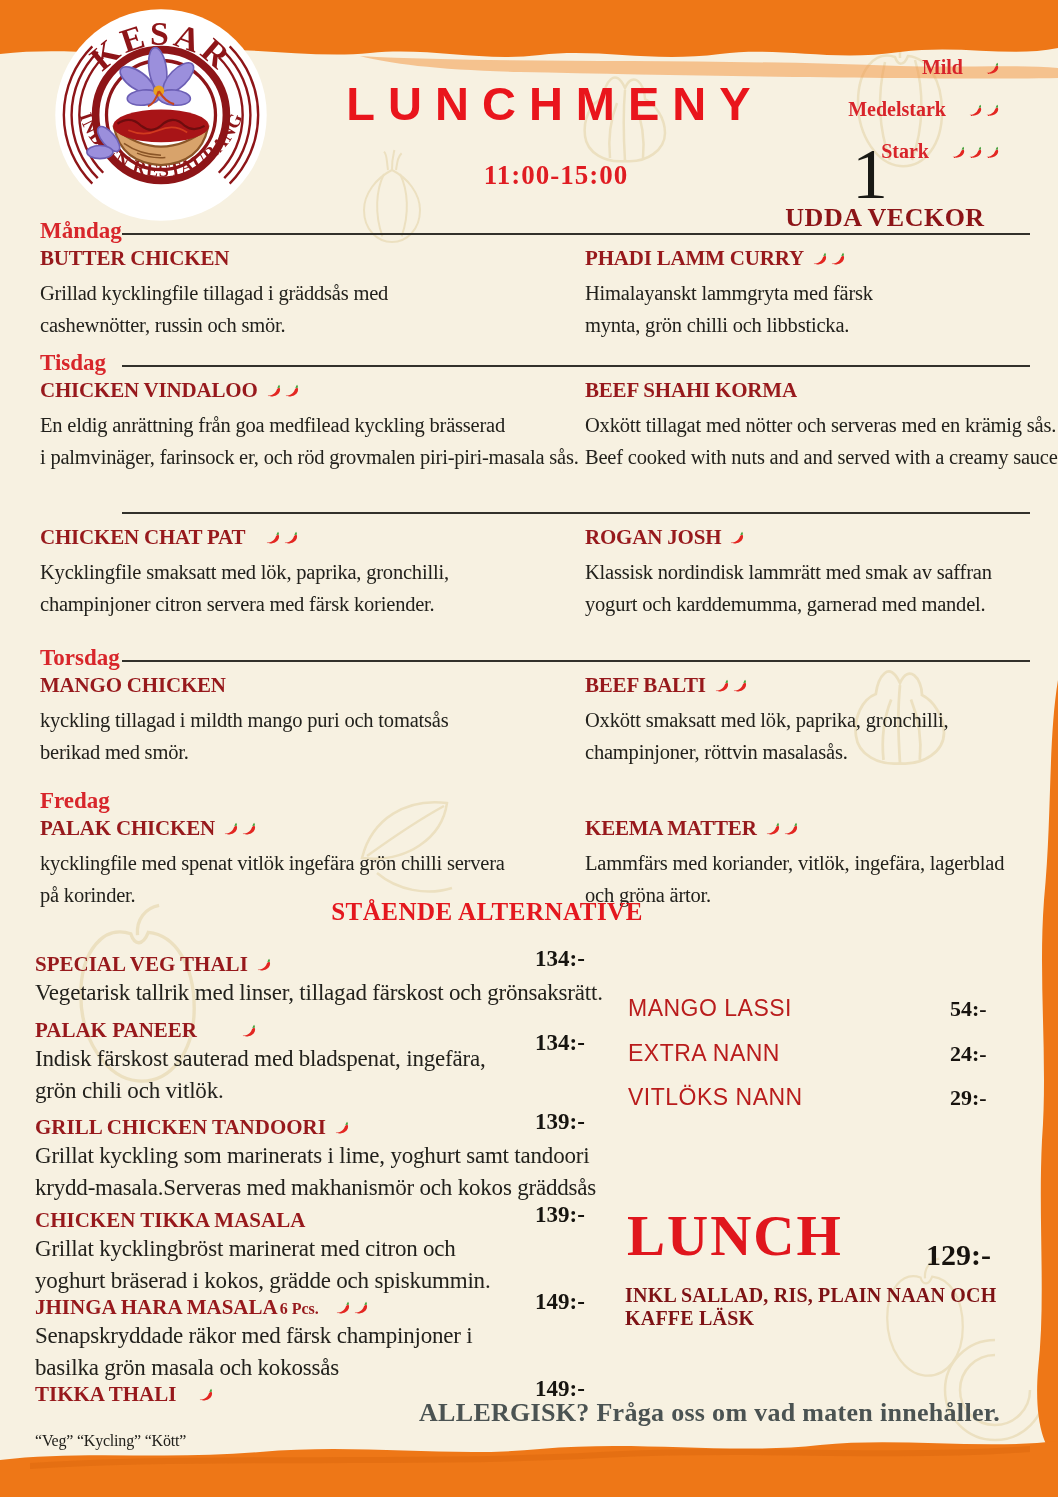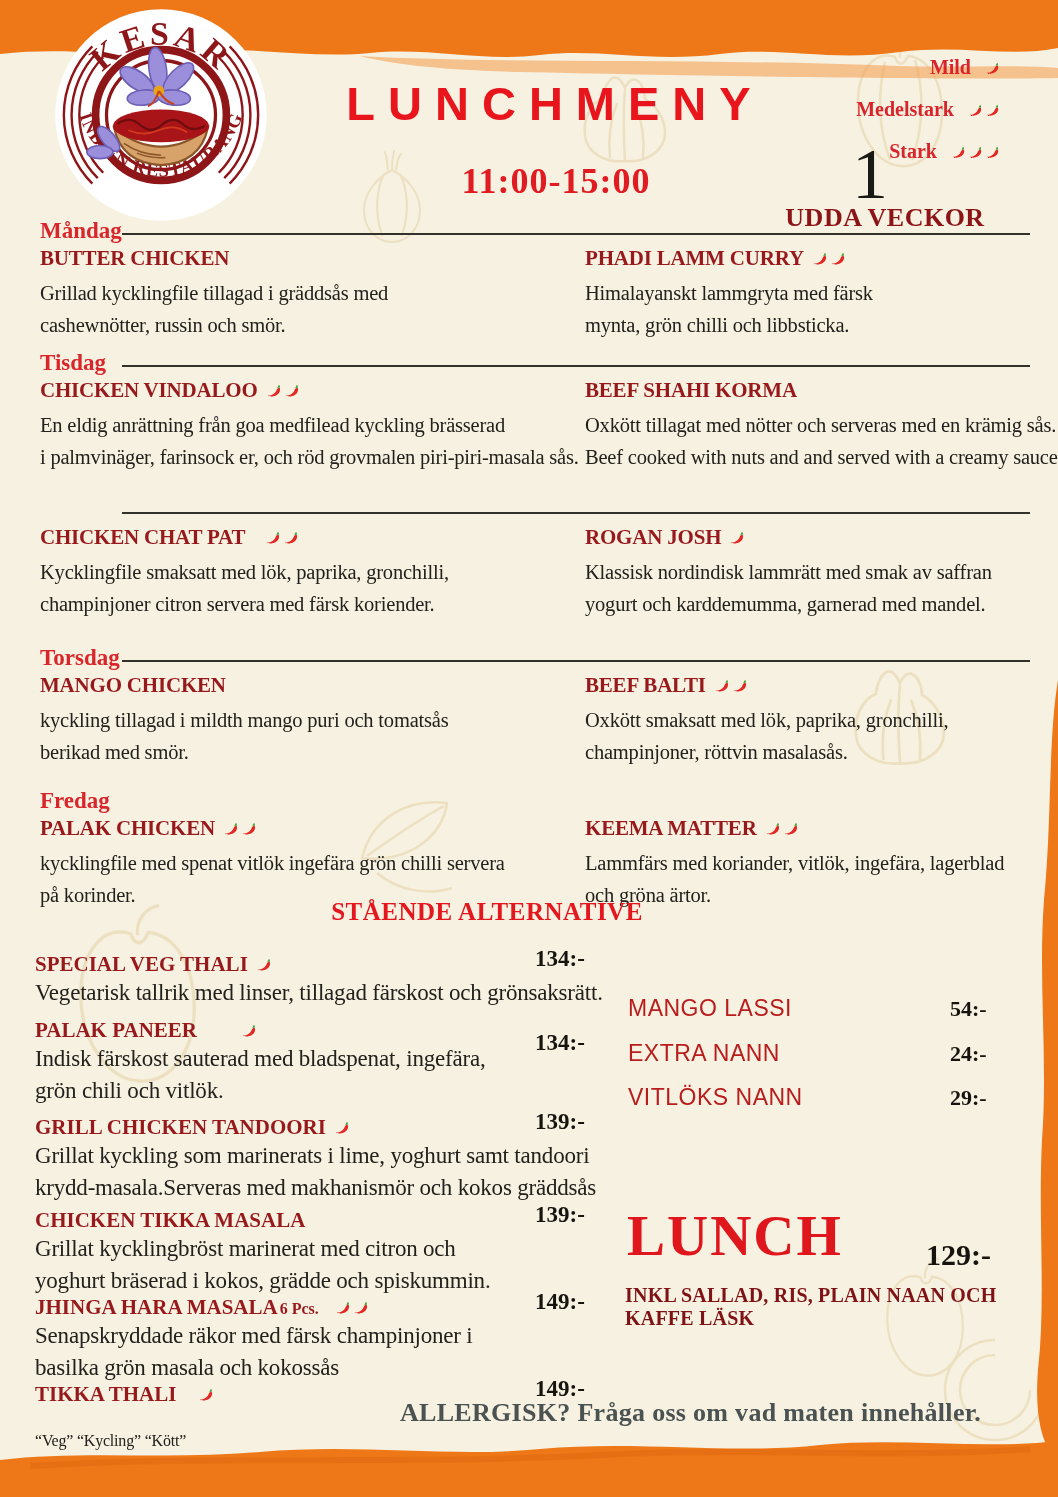"Mild" .legend-row { gap: 6px -> 14px }
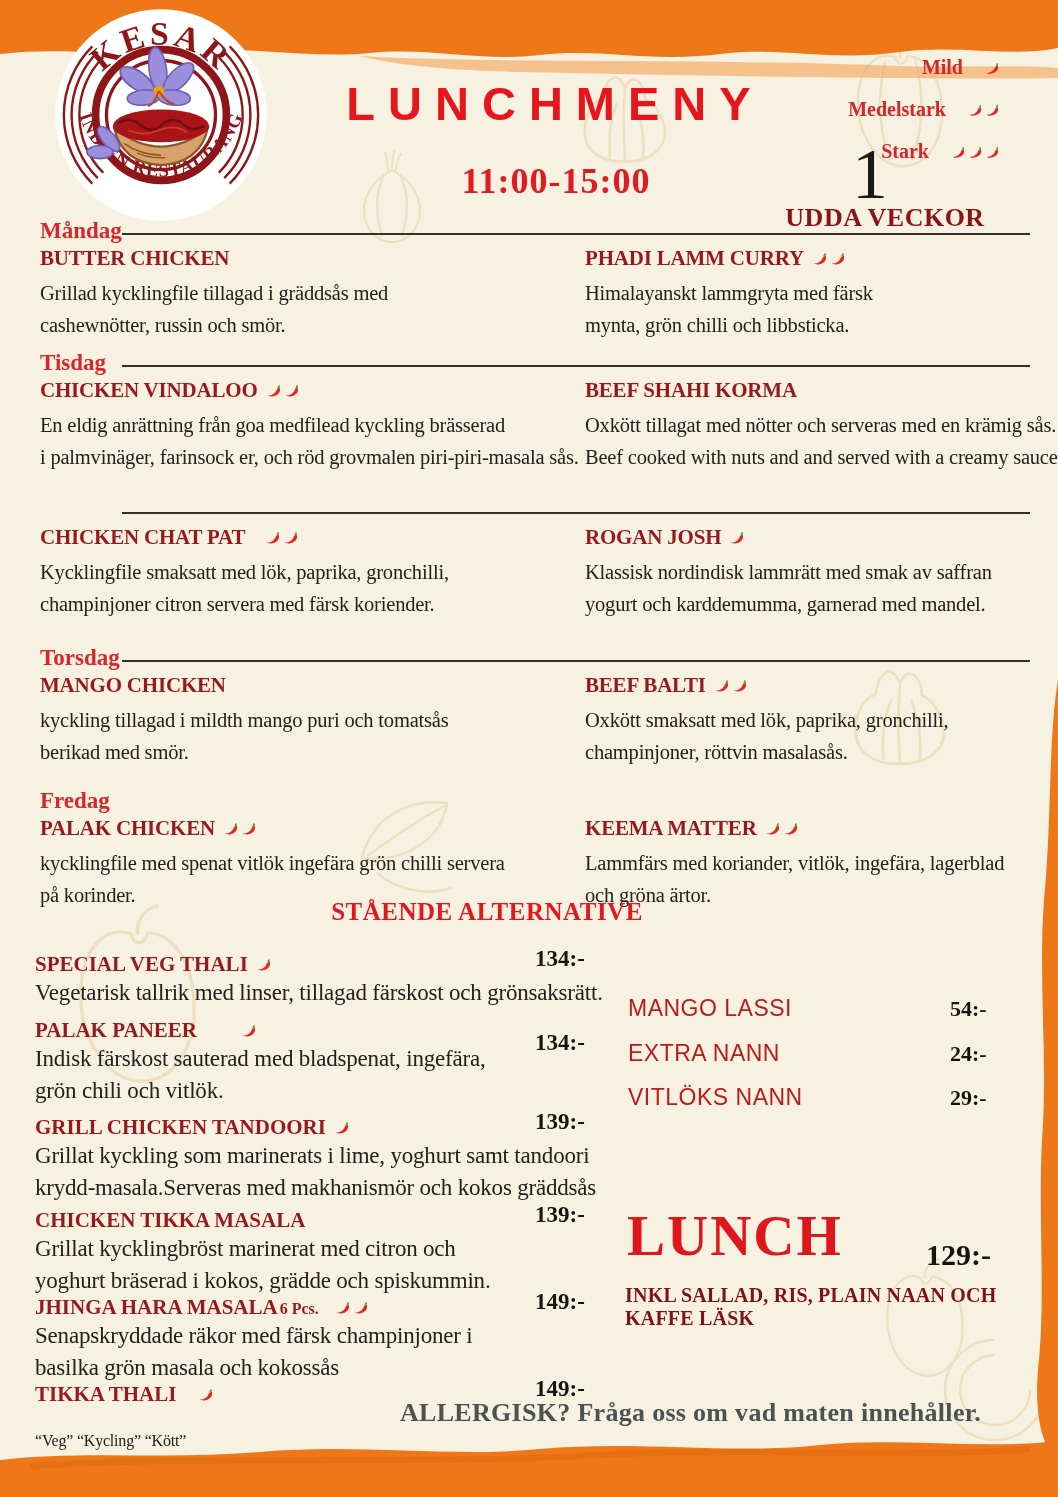"11:00-15:00" .hours { font-size: 36px -> 27px }
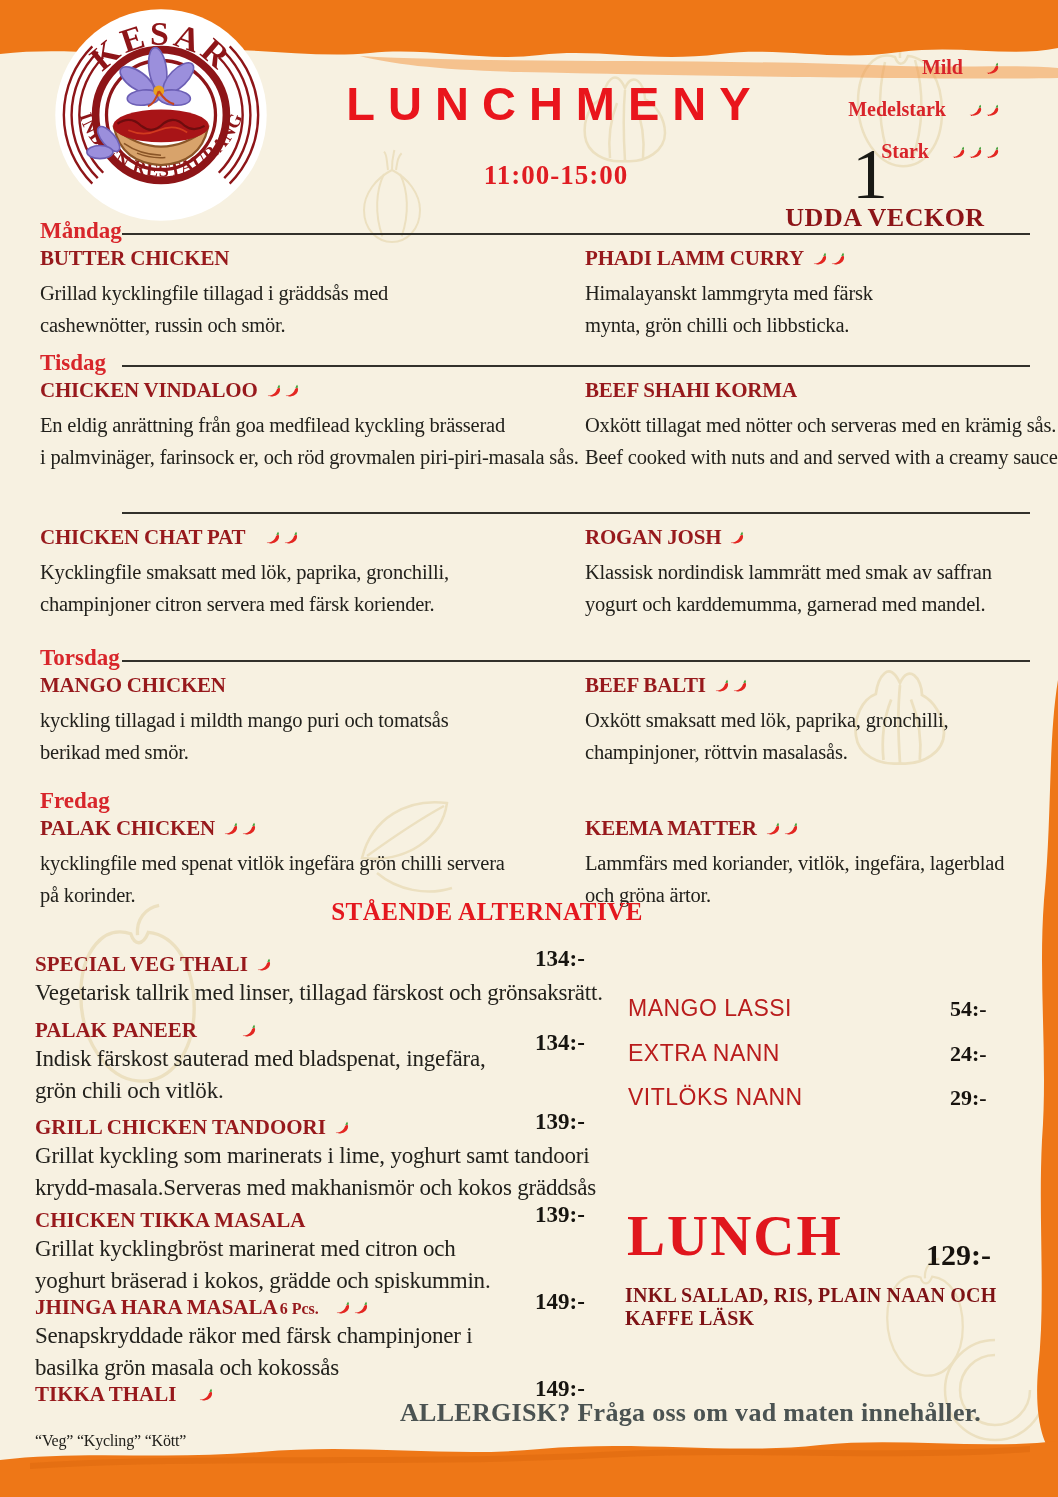"ALLERGISK? Fråga oss om vad" .allergy { text-align: left -> right }
